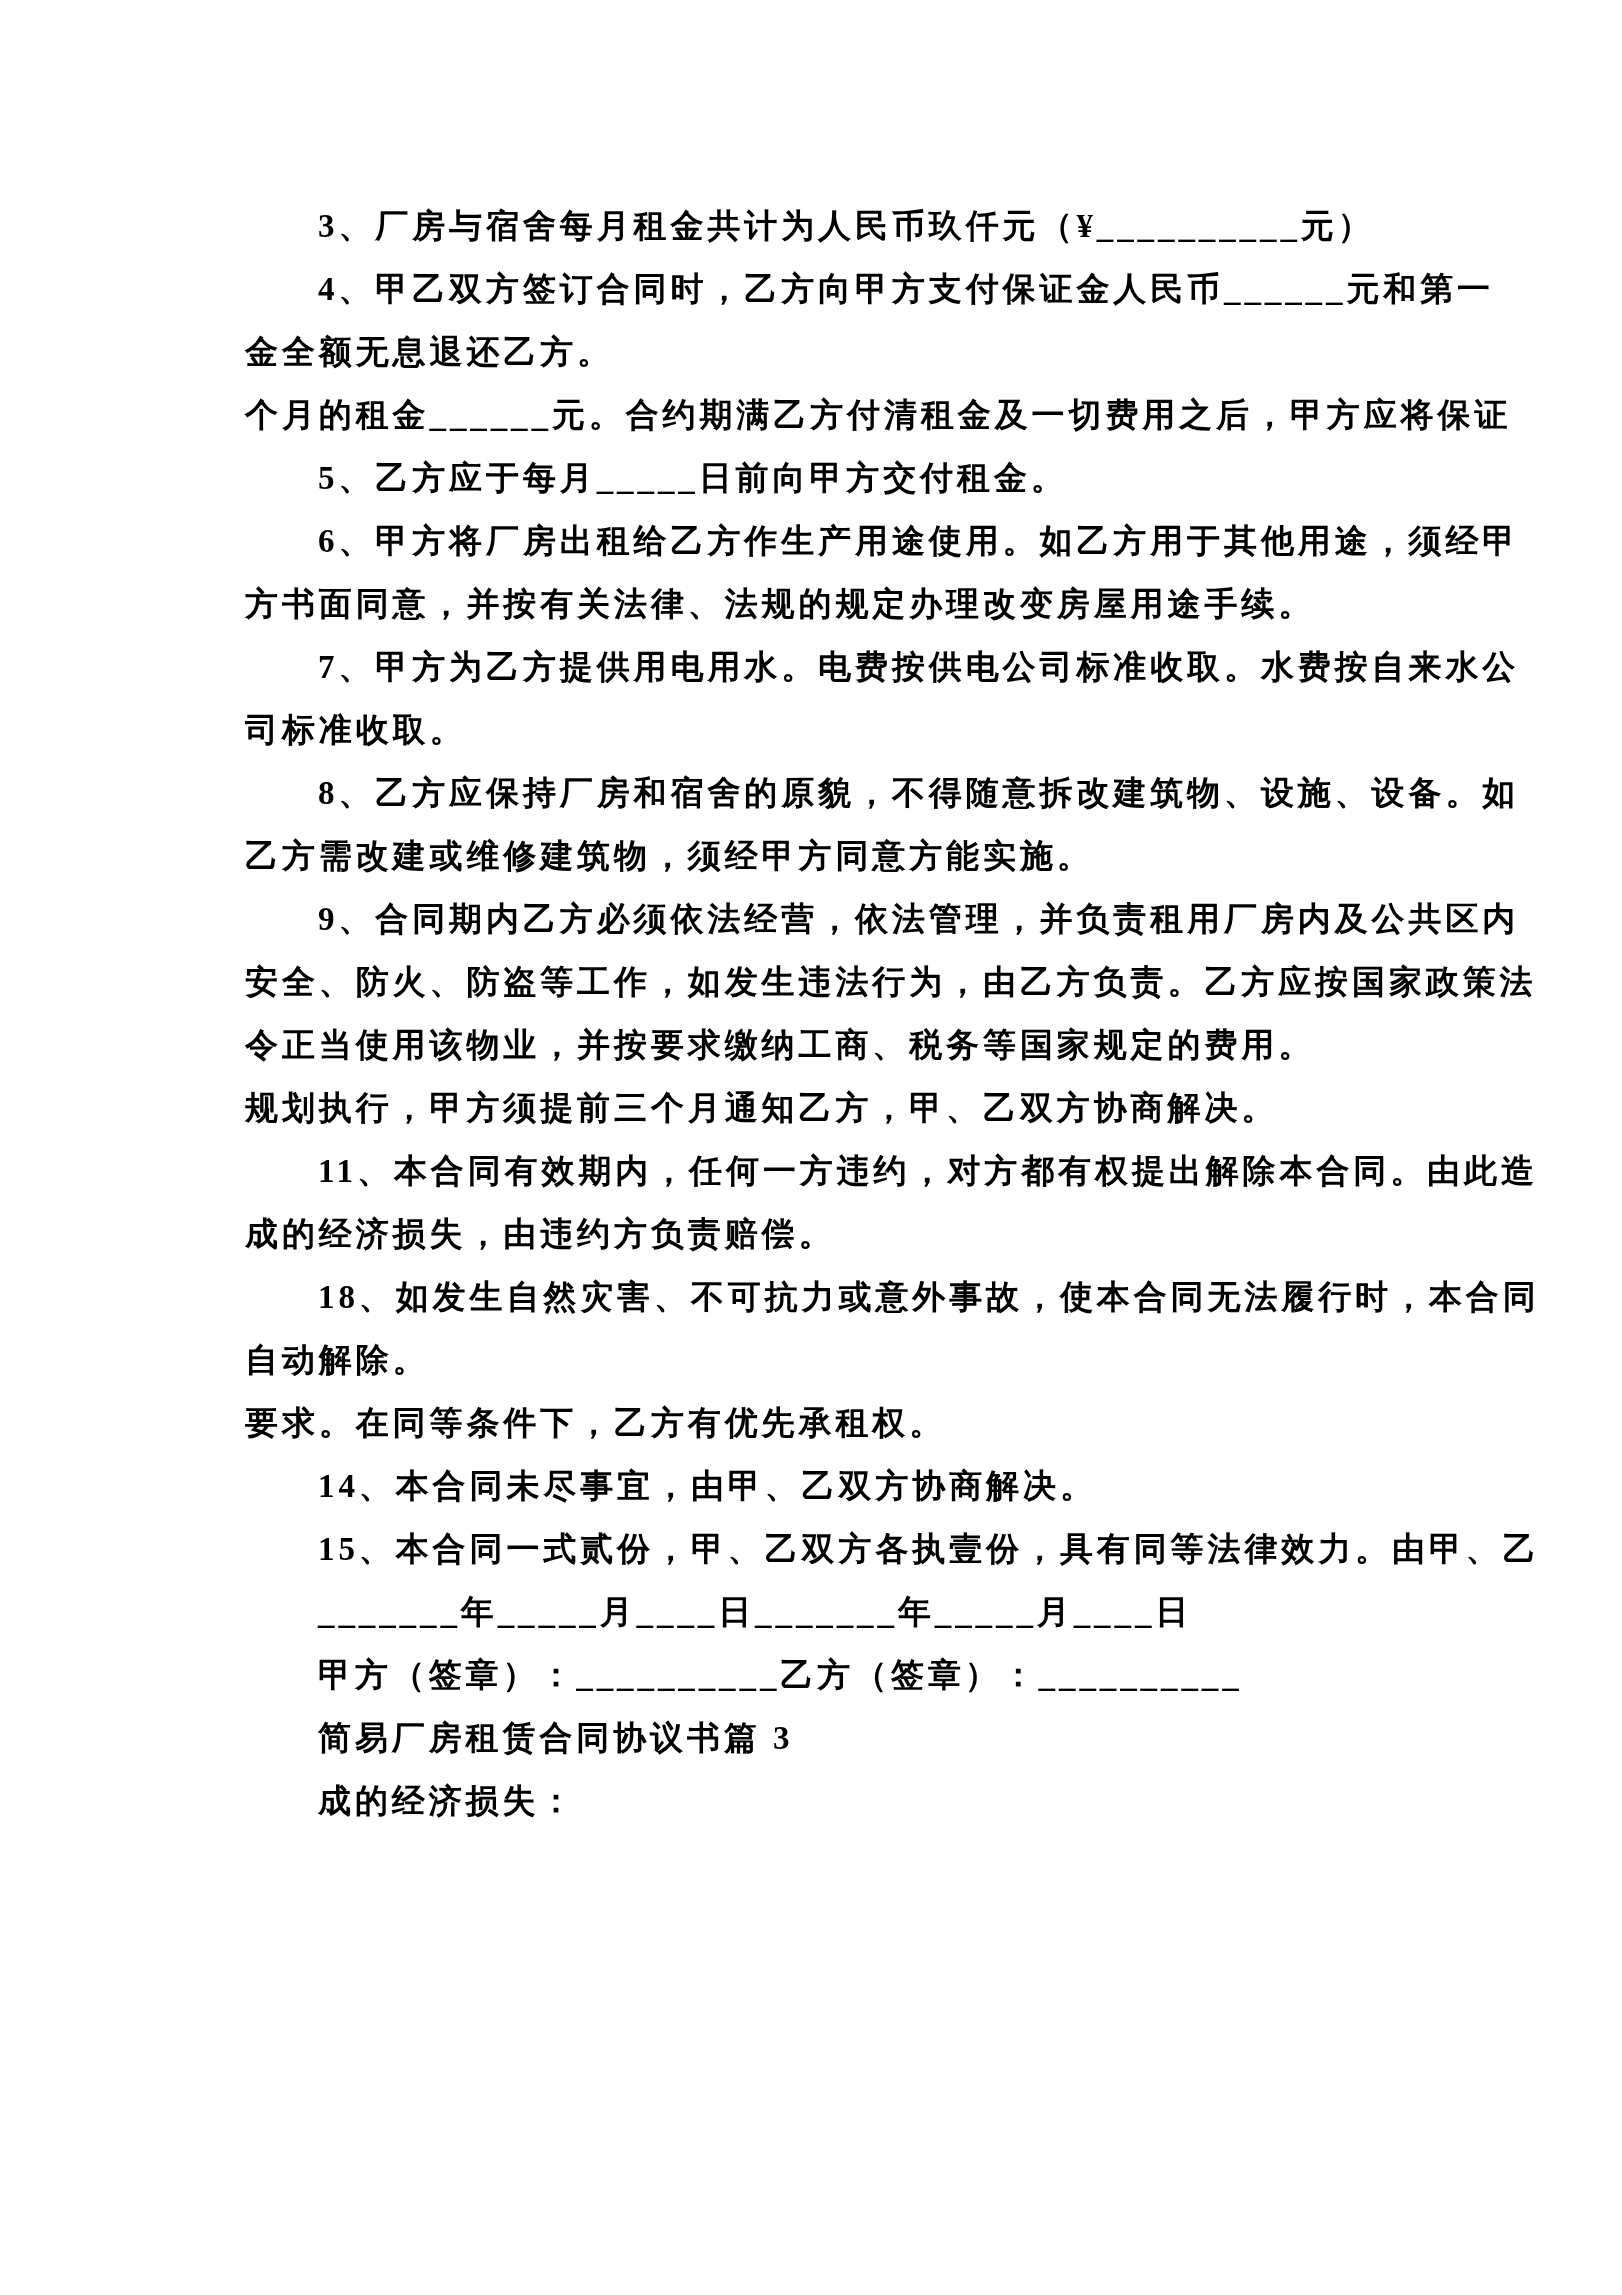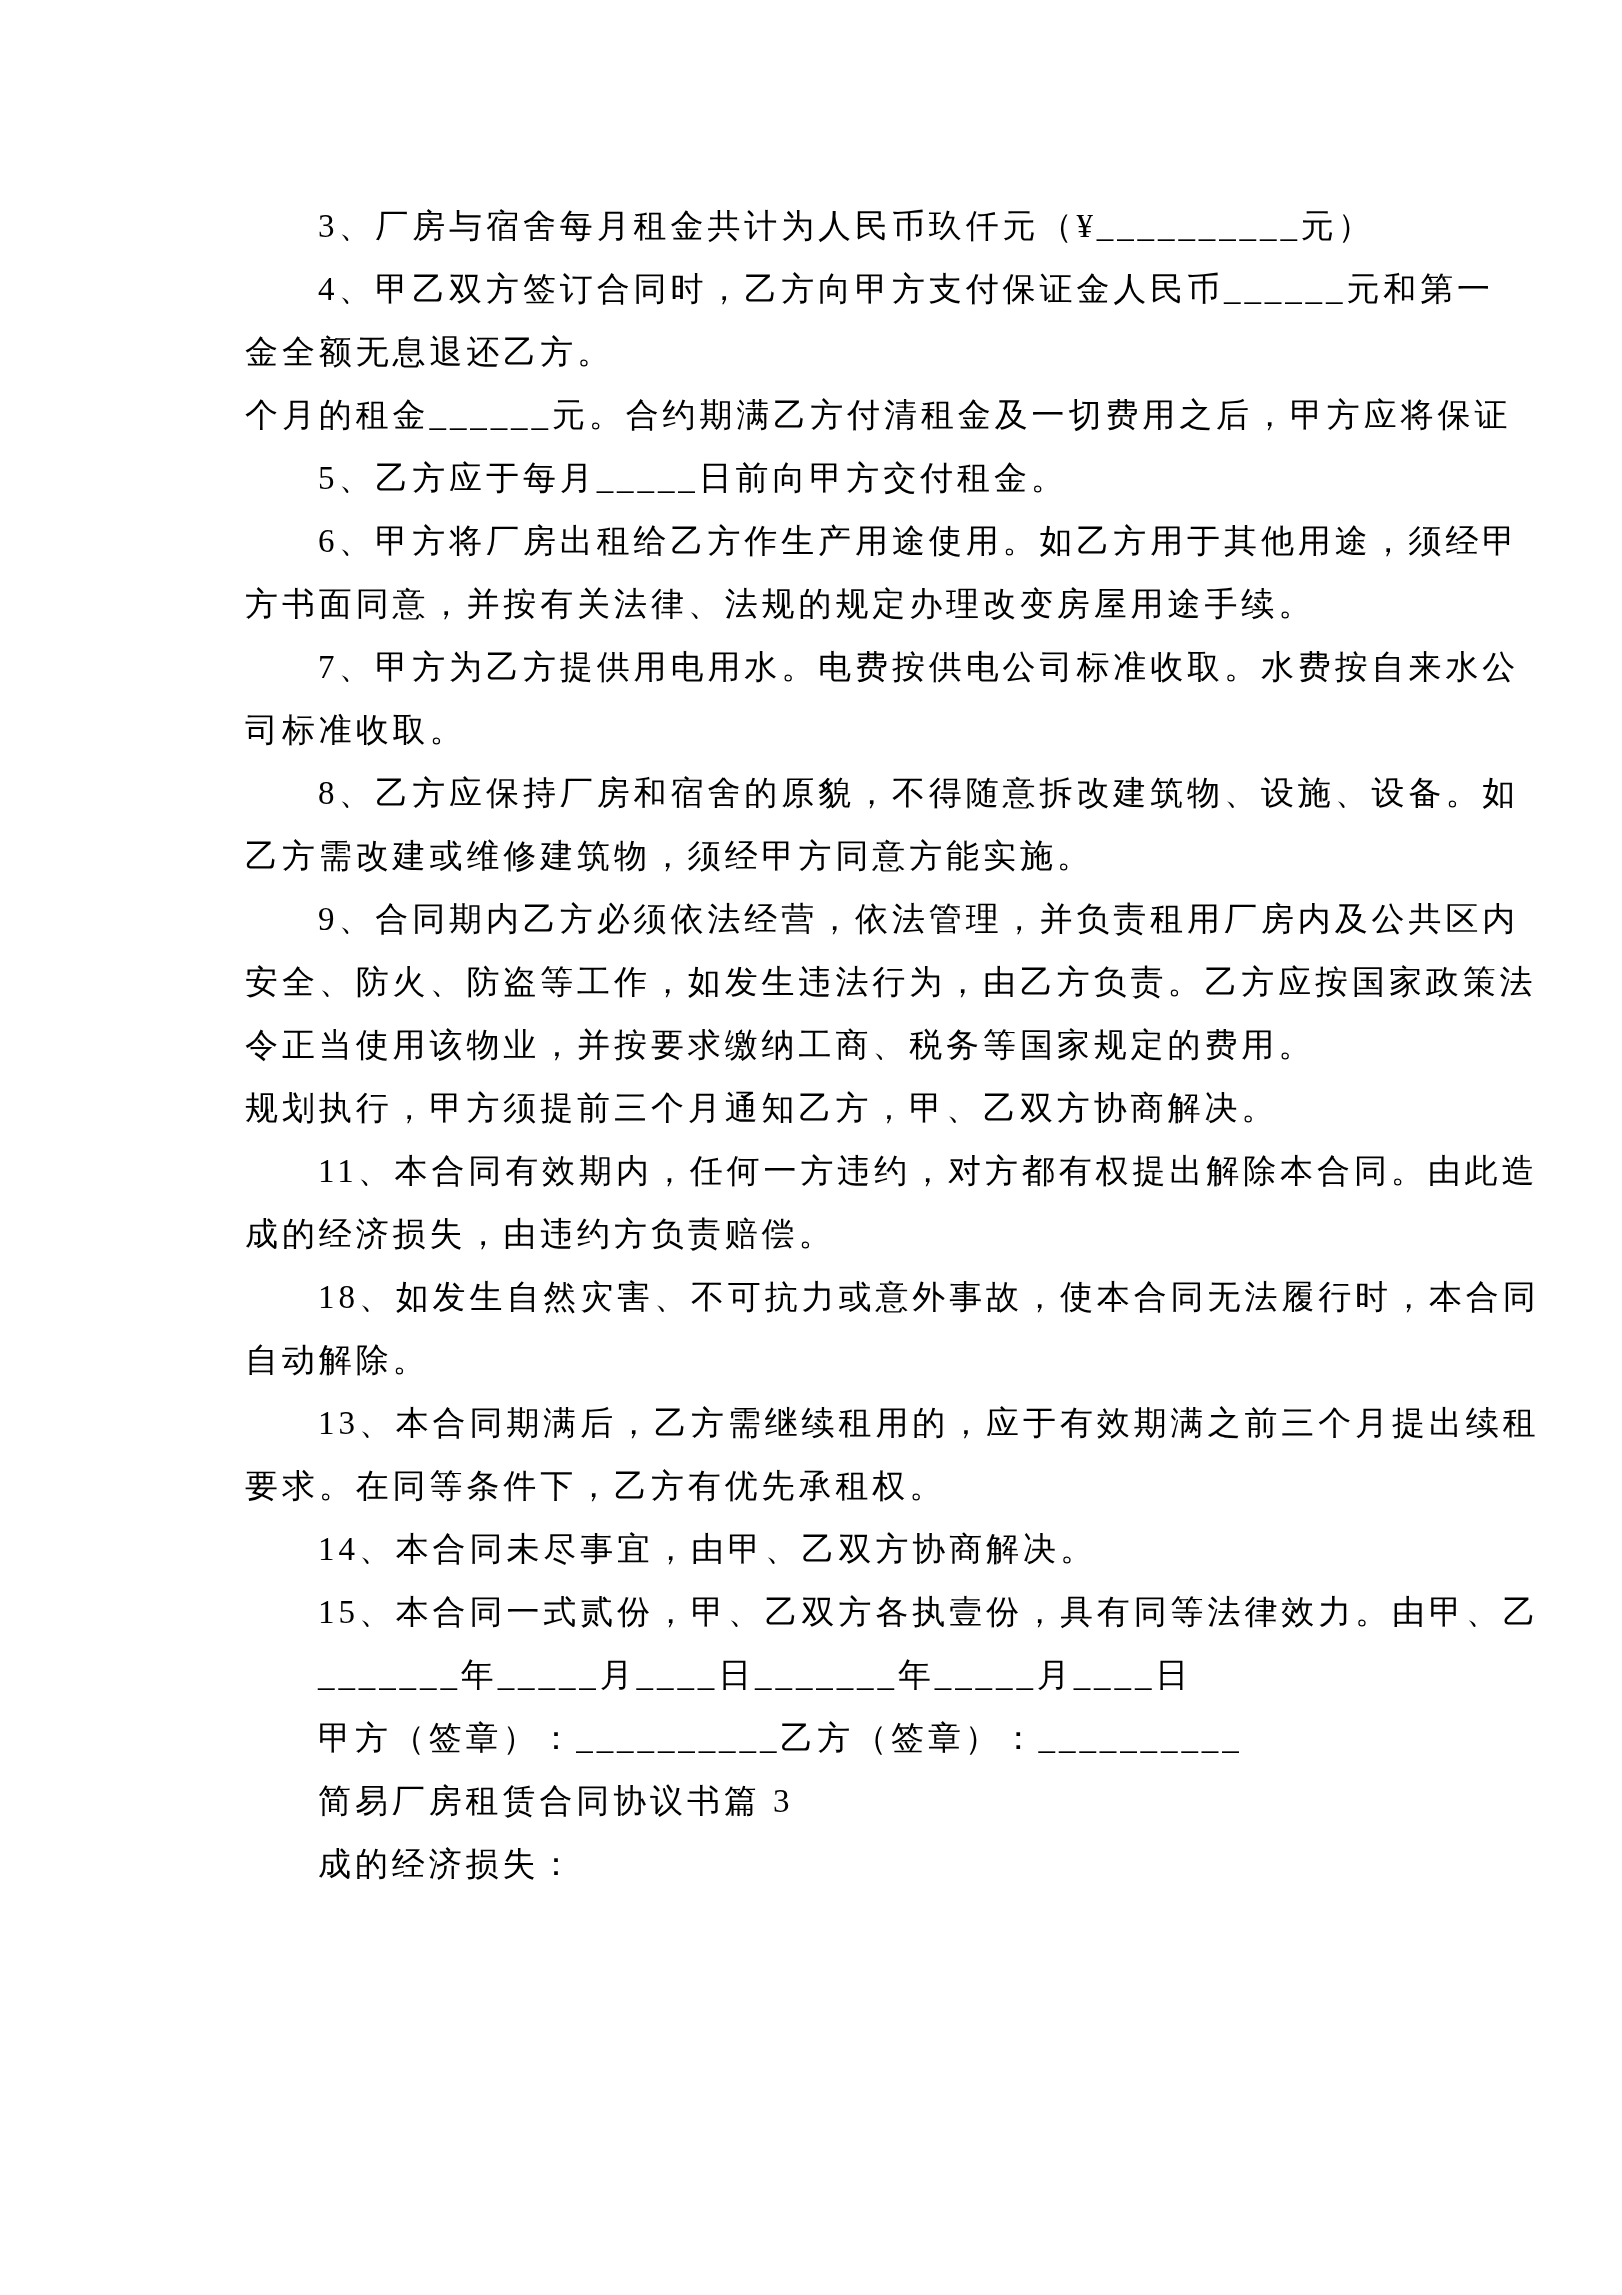"3、厂房与宿舍每月租金共计为人民币玖仟元（¥__________元）" .line { font-weight: 400 -> 700 }
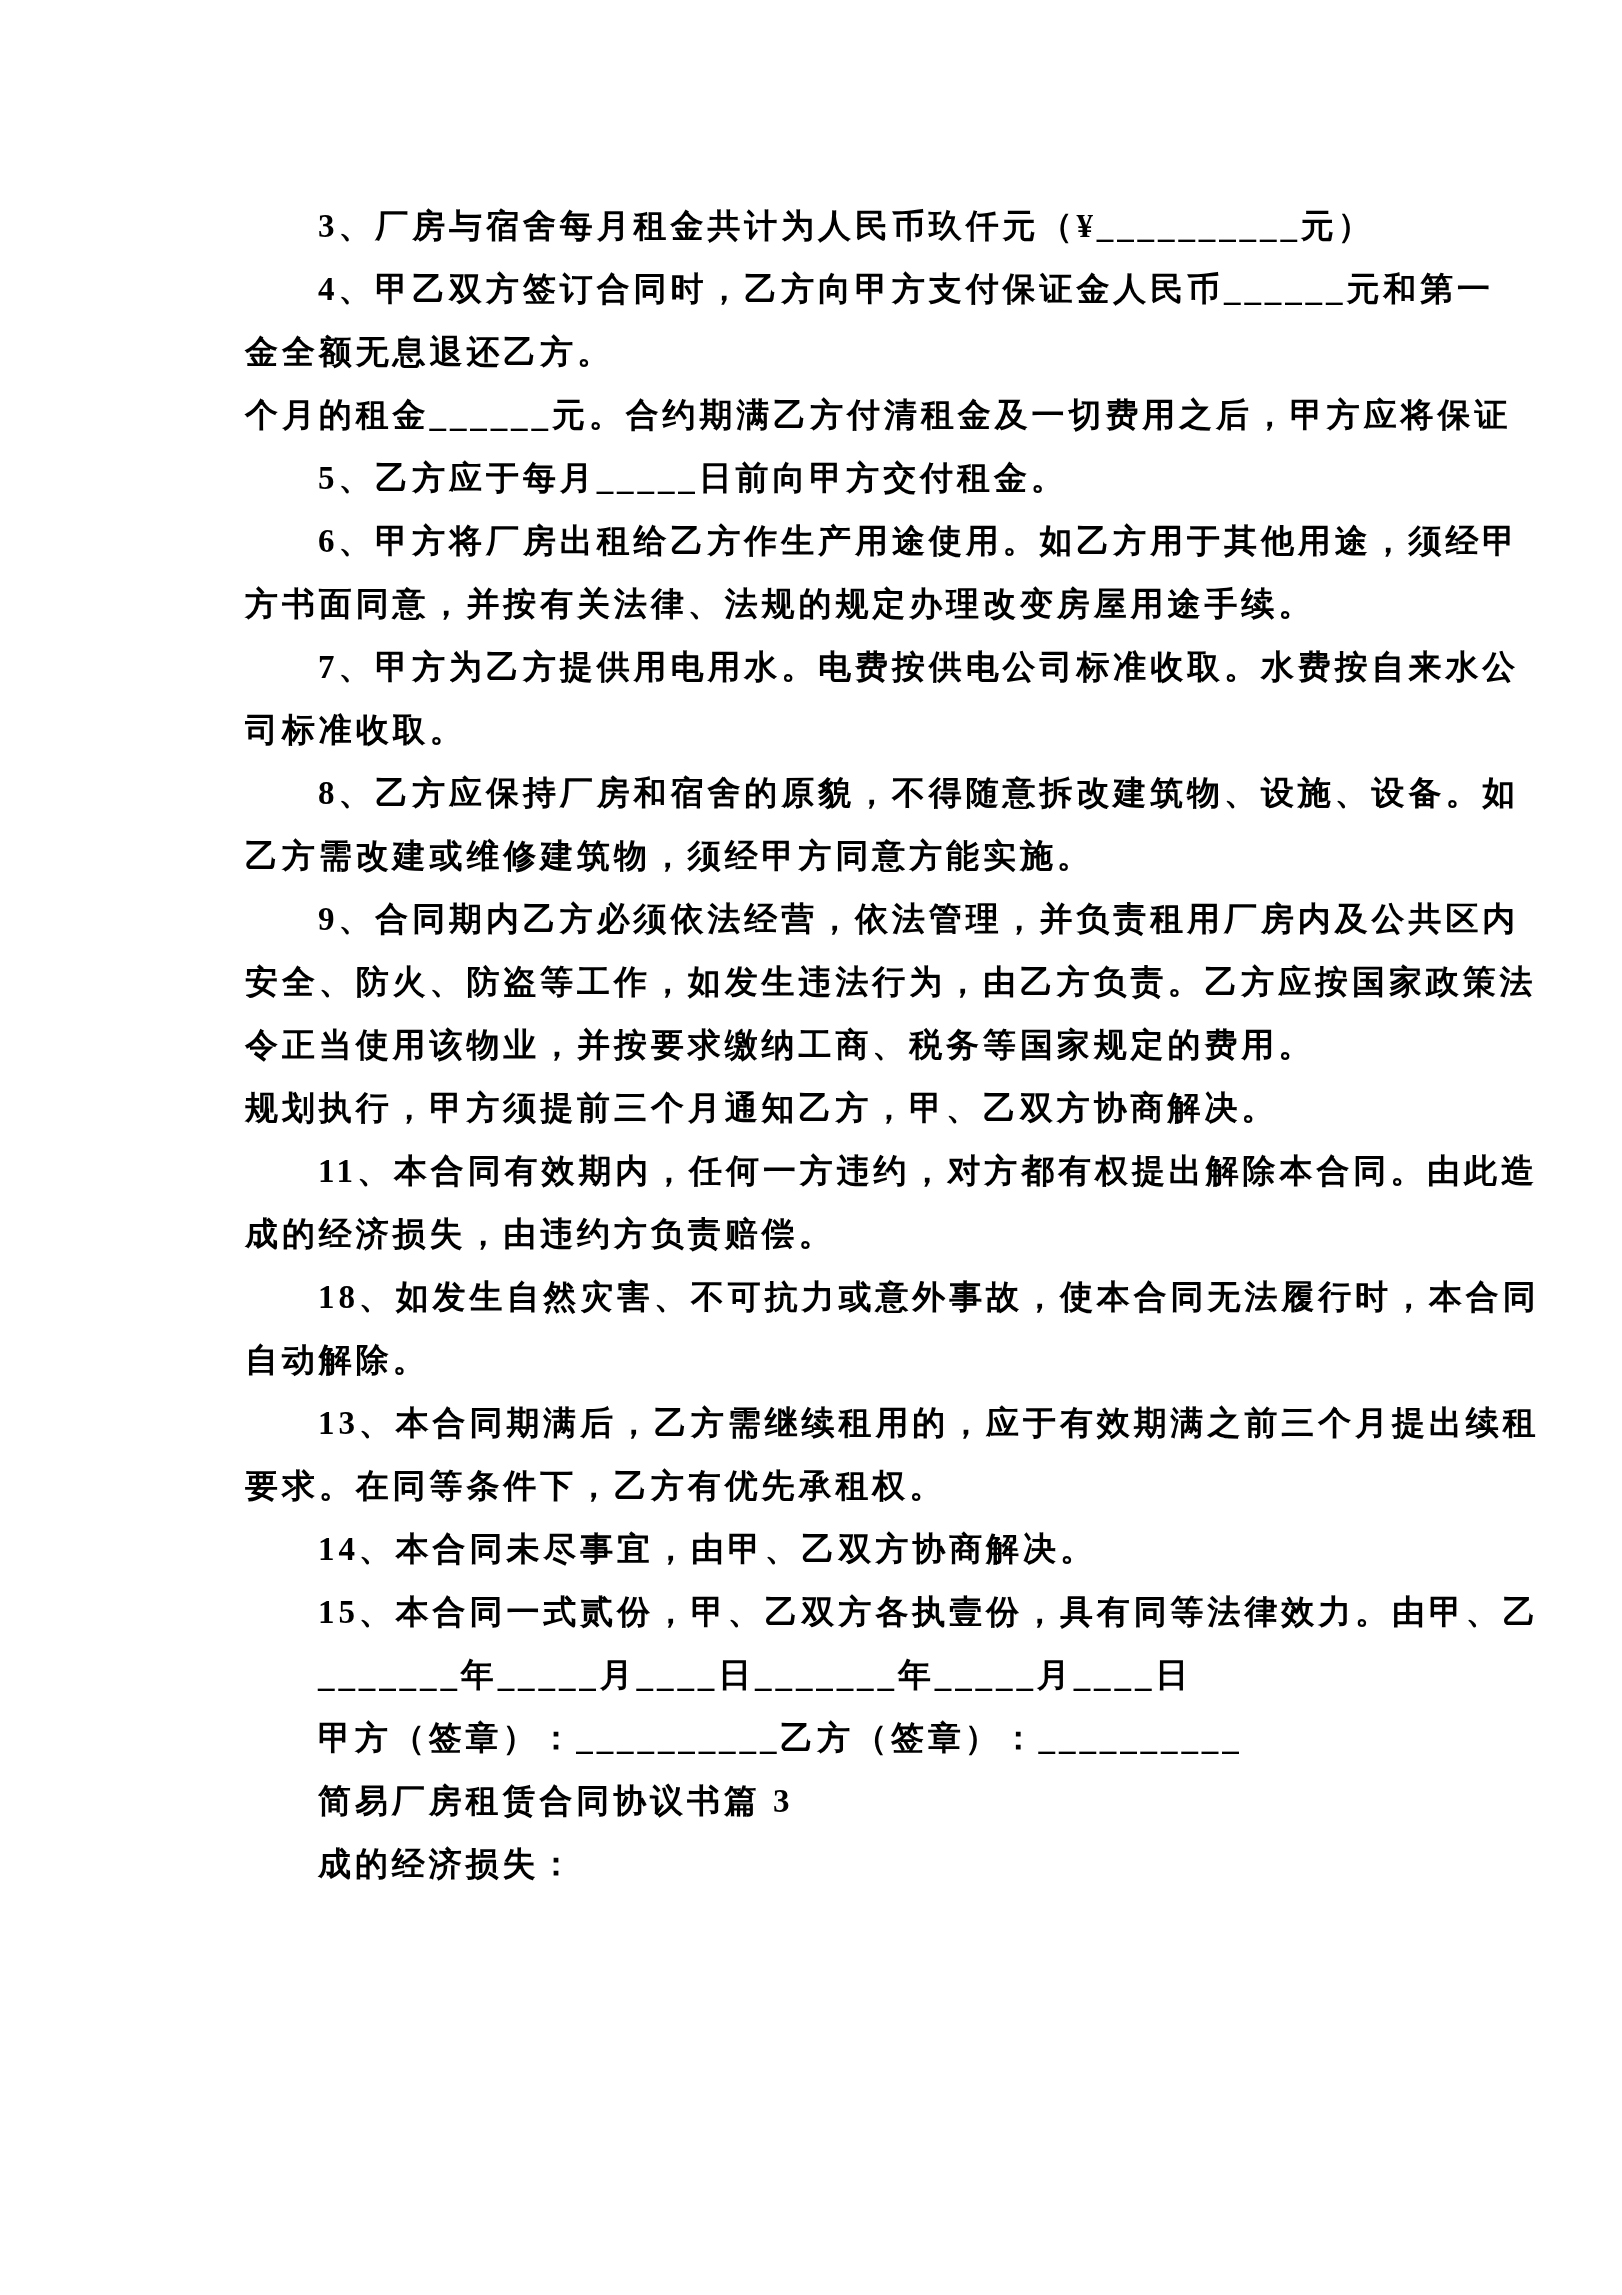"13、本合同期满后，乙方需继续租用的，应于有效期满之前三个月提出续租" div.line { html: <div>13、本合同期满后，乙方需继续租用的，应于有效期满之前三个月提出续租</div> -> none }
